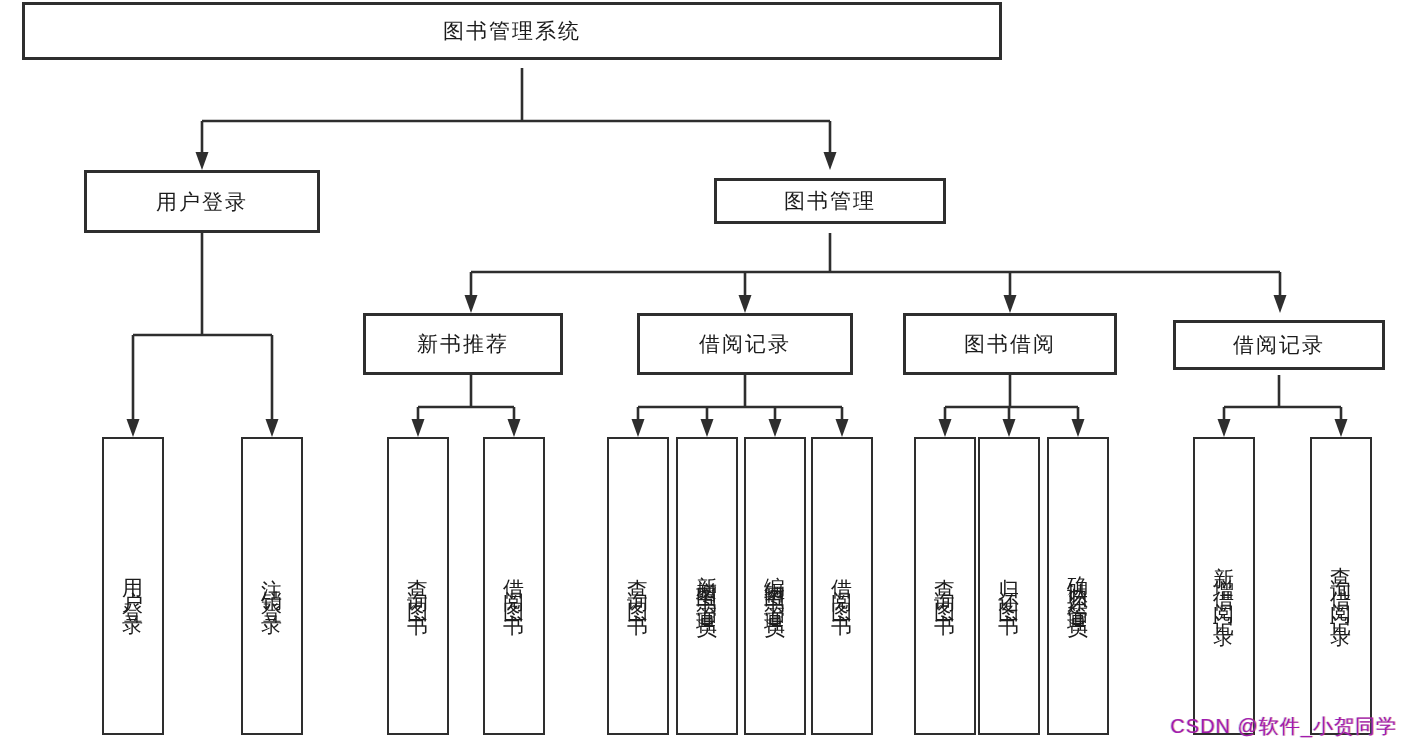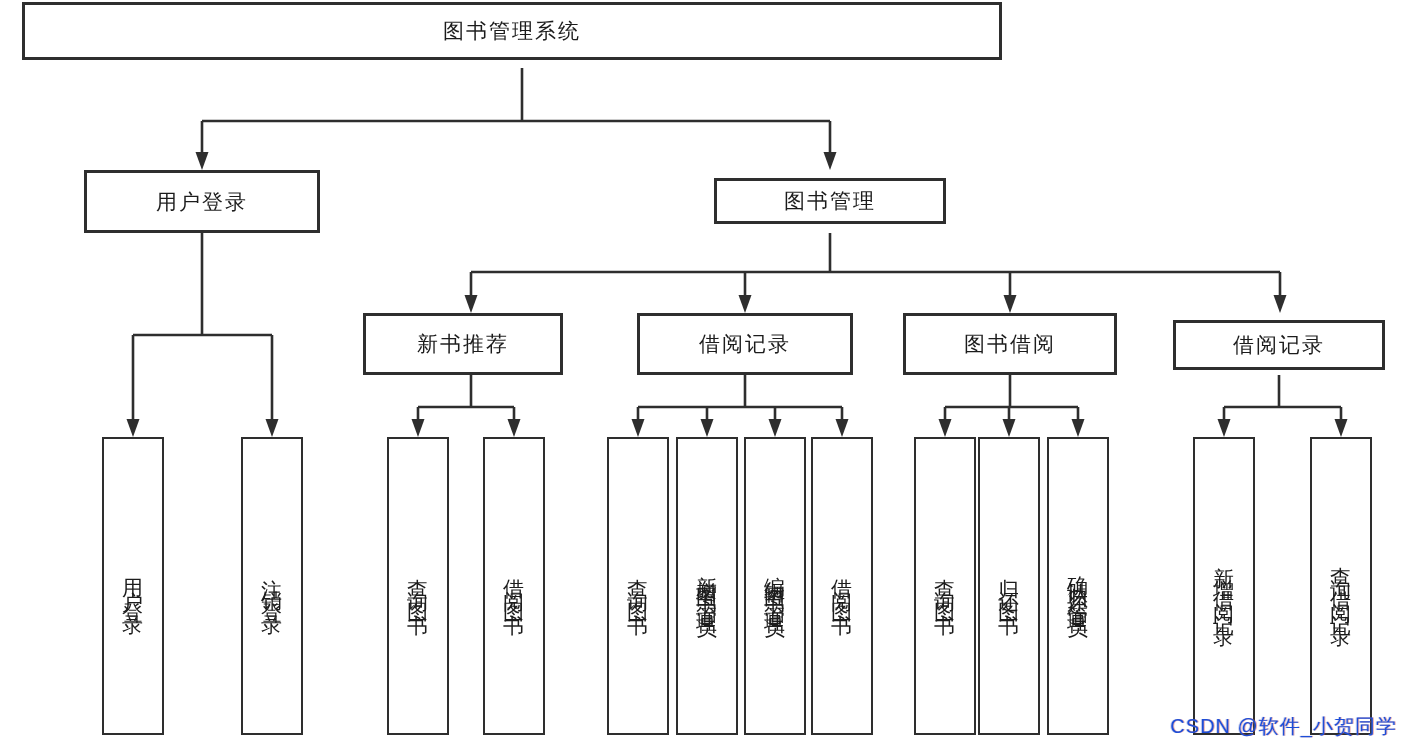"CSDN @软件_小贺同学" #watermark { color: #1d4ed8 -> #a21caf }
